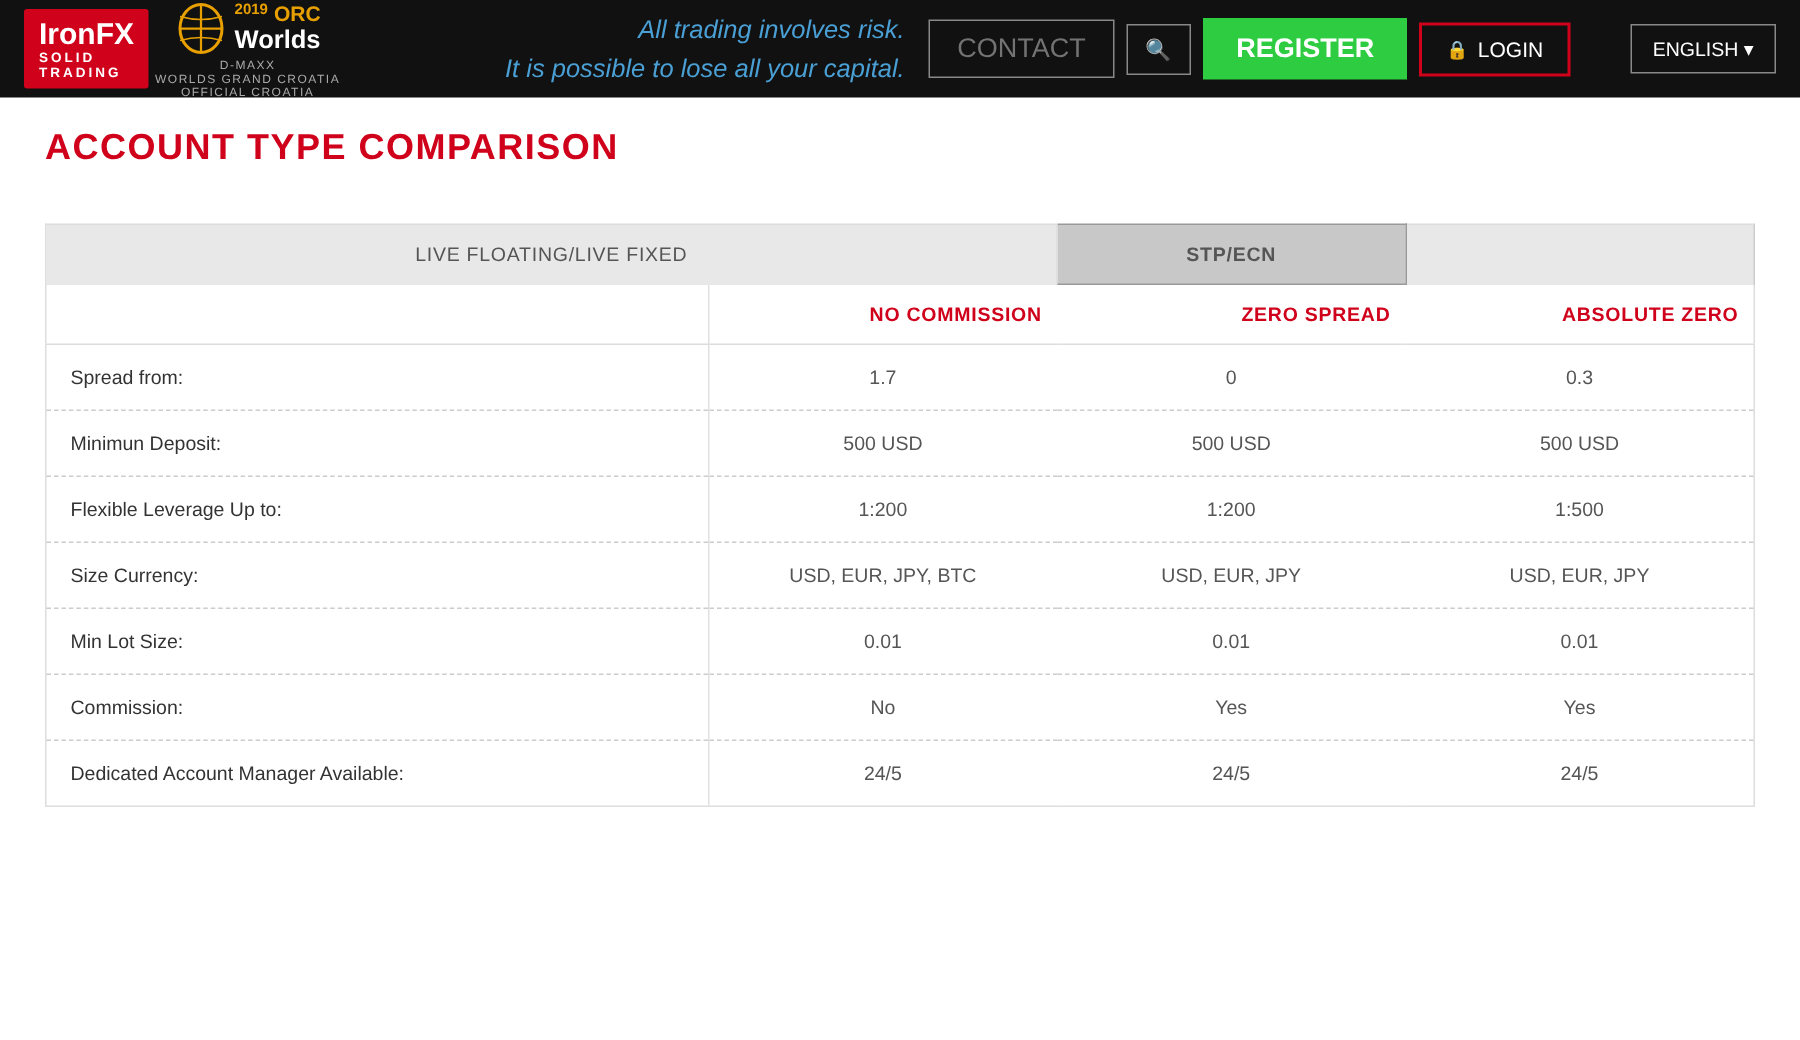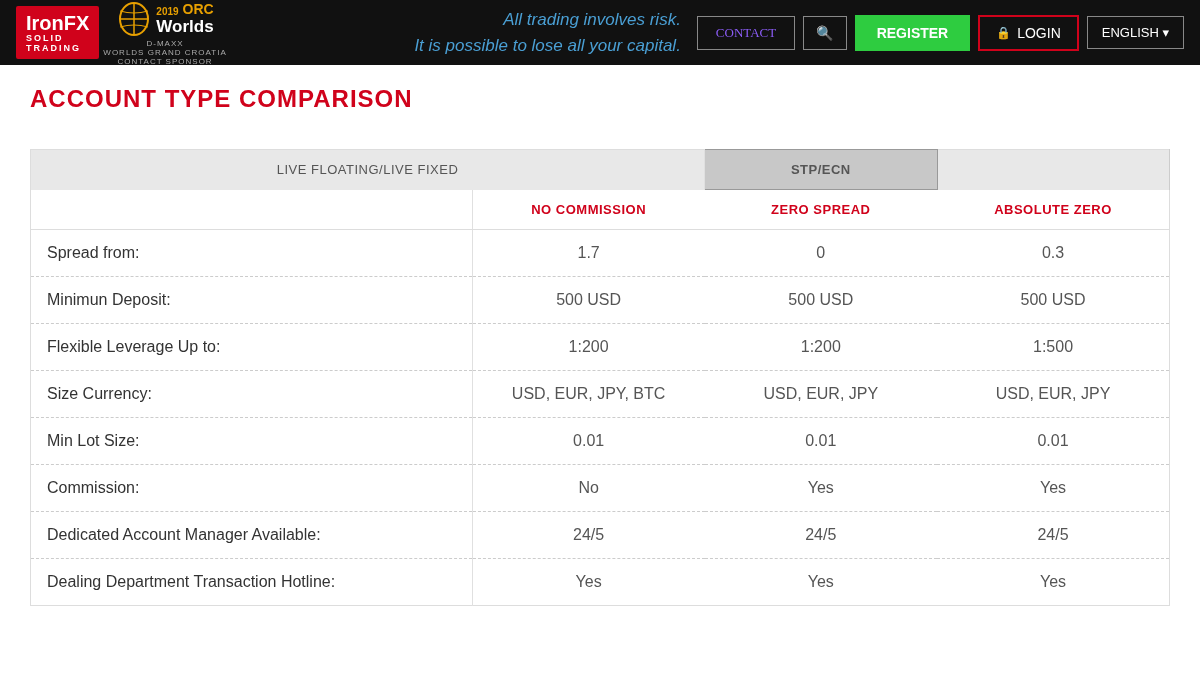"2019" div { align-items: flex-end -> flex-start }
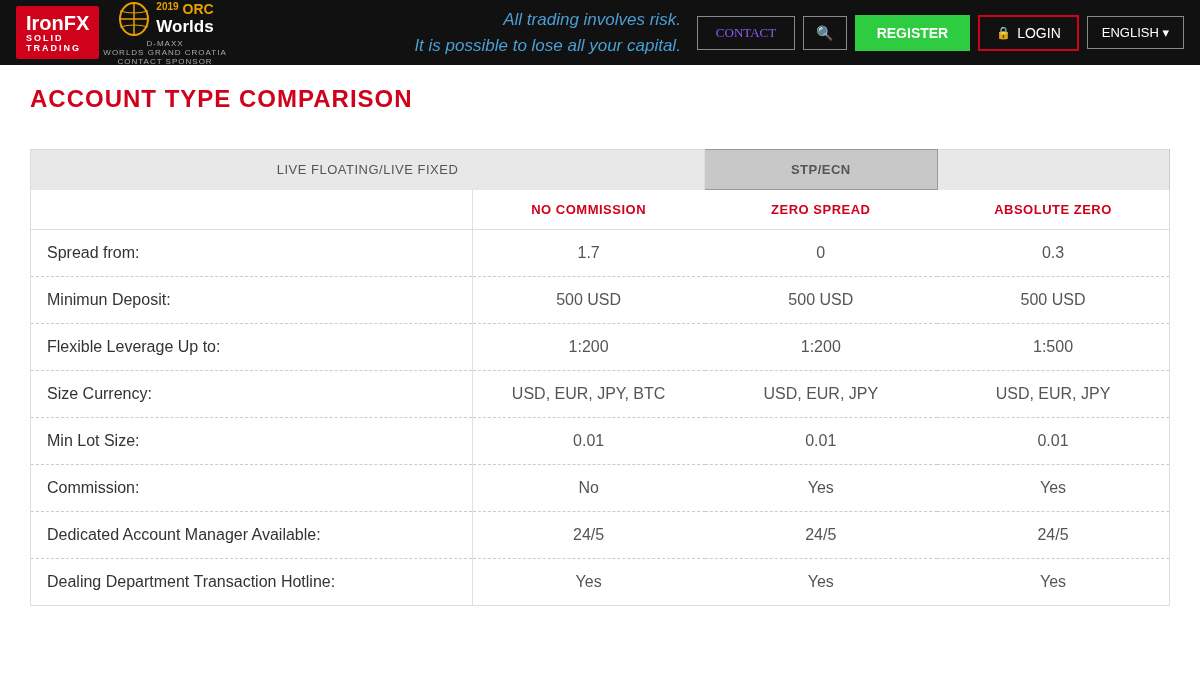"CONTACT" .btn-contact { color: #8b5cf6 -> #737373; font-family: Liberation Serif, serif -> none; font-size: 13px -> 18px }
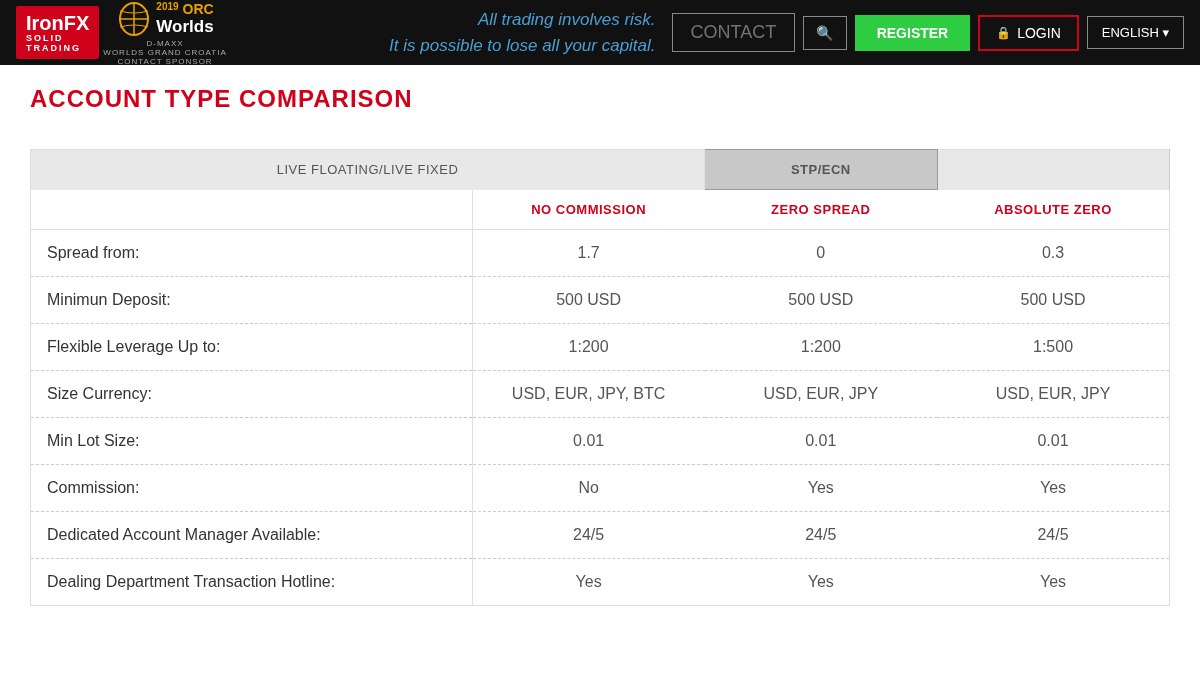"REGISTER" .btn-register { font-size: 14px -> 18px }
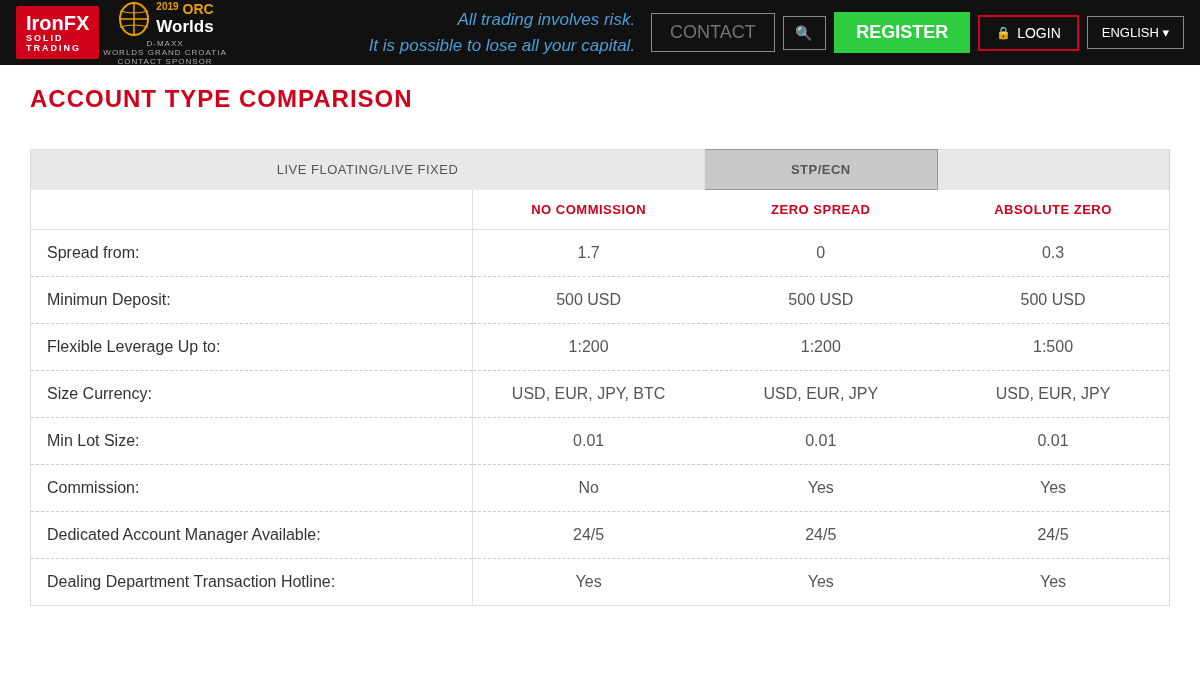"ENGLISH ▾" .btn-lang { margin-left: none -> 32px }
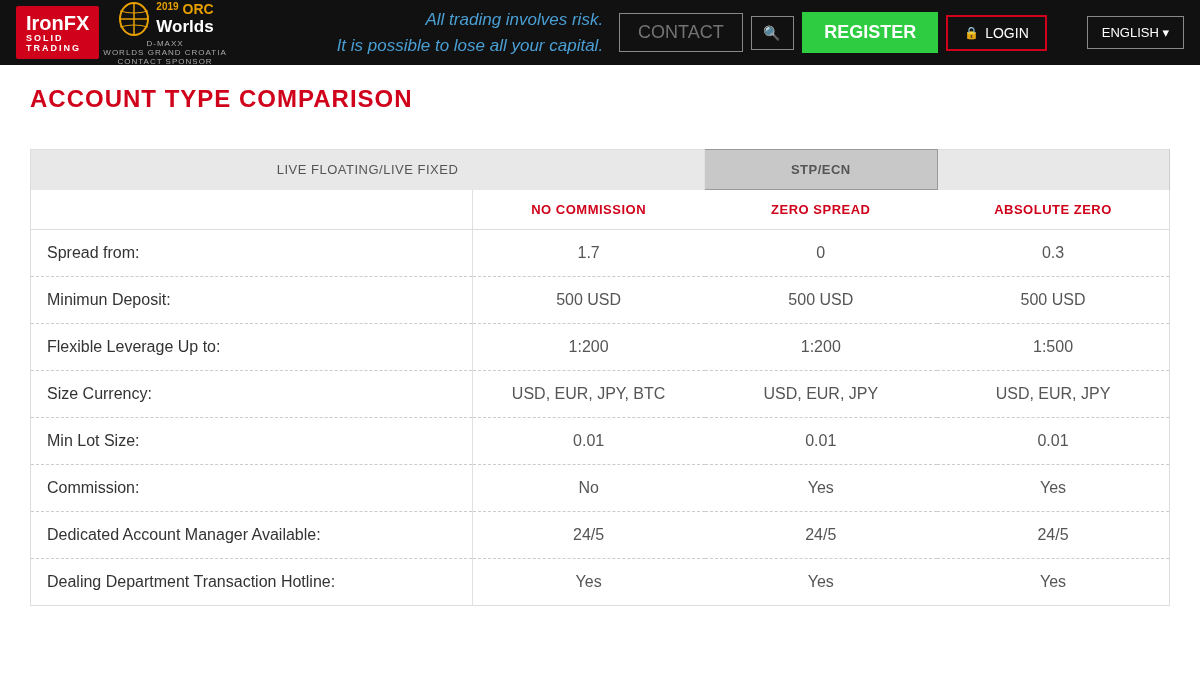"CONTACT SPONSOR" div.sub-text { text: CONTACT SPONSOR -> OFFICIAL CROATIA }
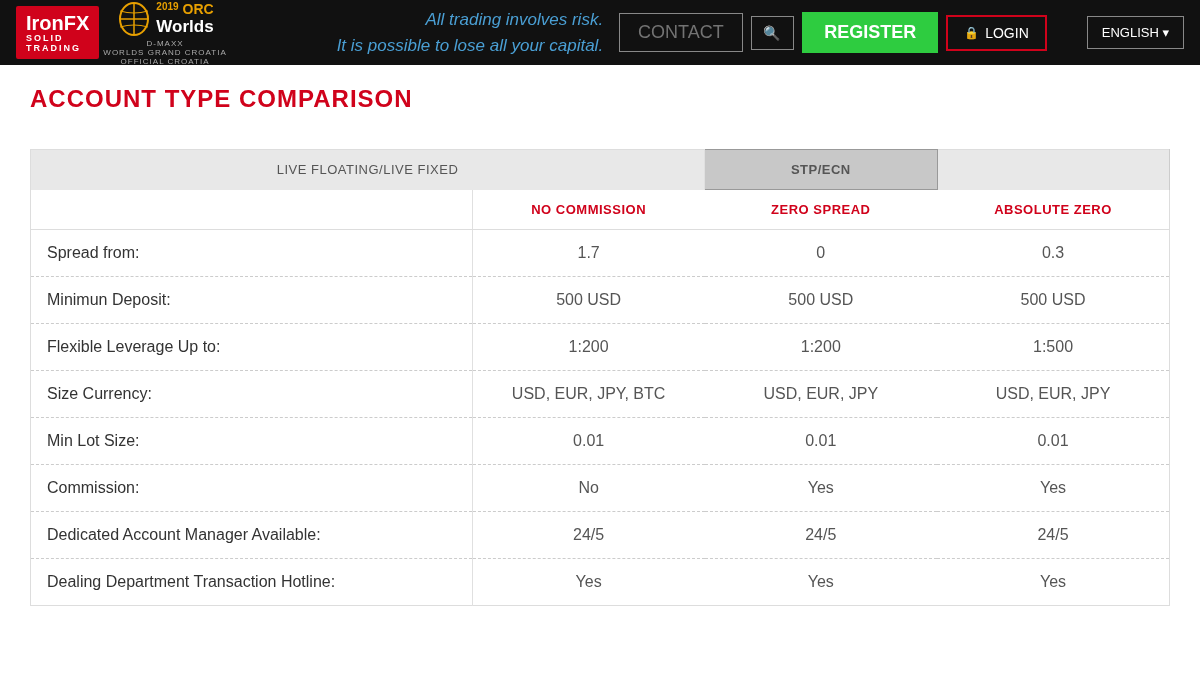"NO COMMISSION" .col-header-row td { text-align: center -> right }
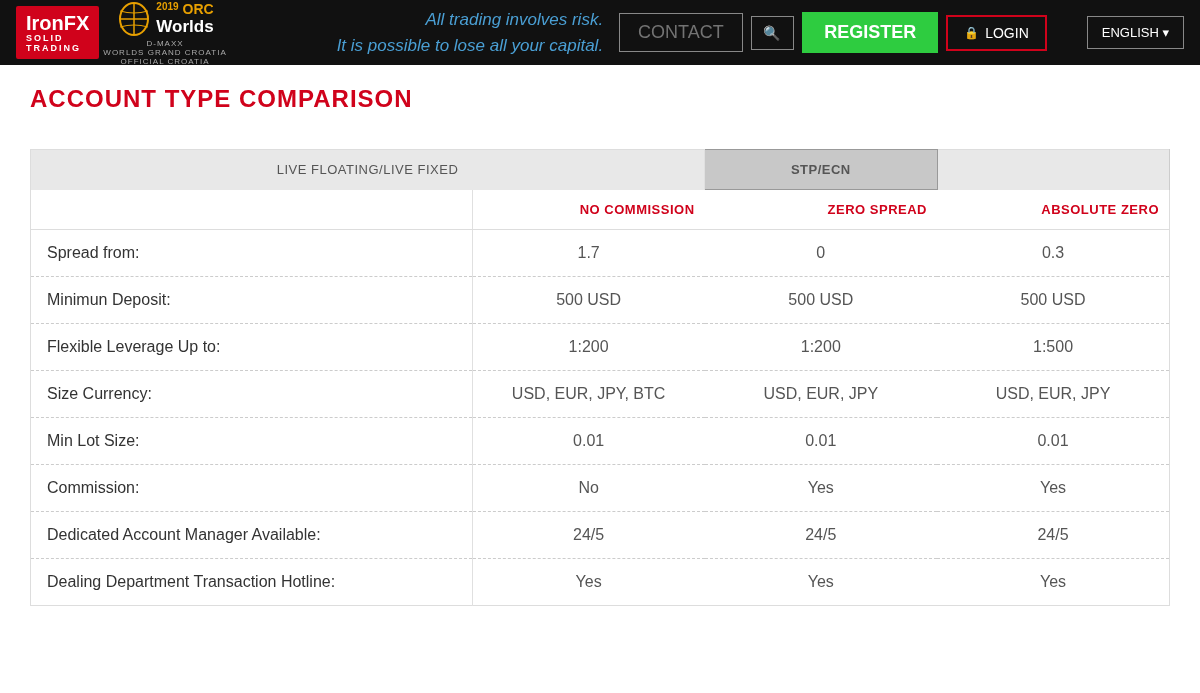"Spread from:" .data-row td { font-size: 16px -> 13px }
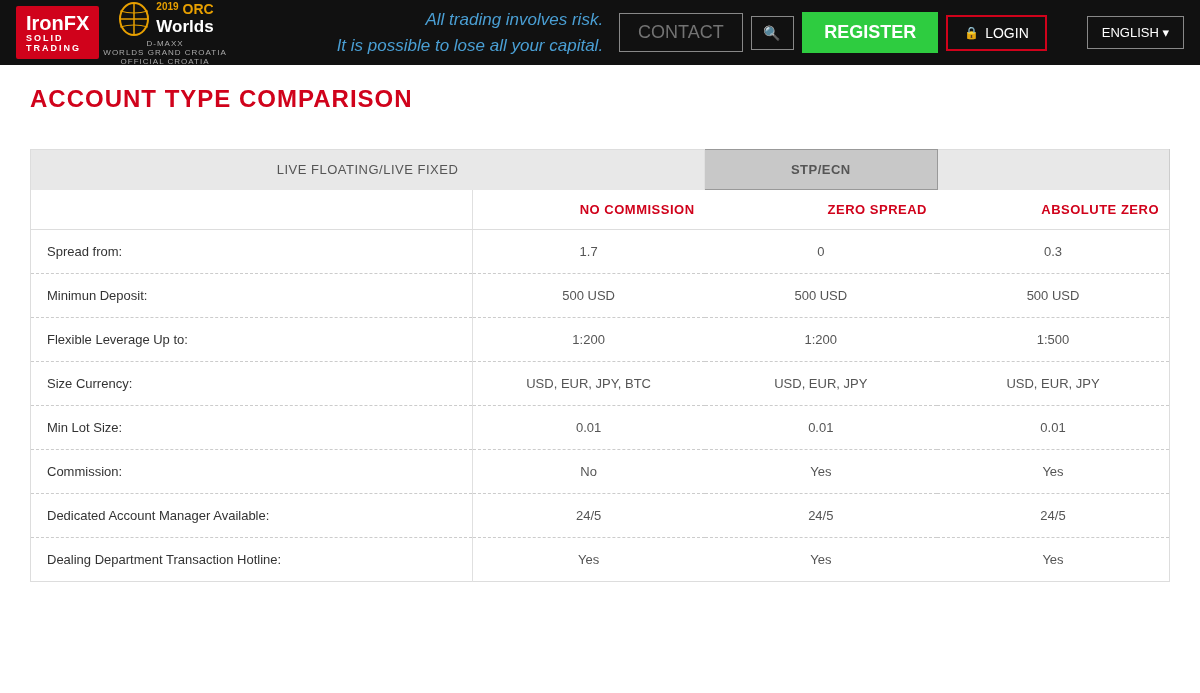"Dealing Department Transaction Hotline:" tr.data-row { html: <tr> <td>Dealing Department Transaction Hotline:</td> <td>Yes</td> <td>Yes</td> <td>Yes</td> </tr> -> none }
